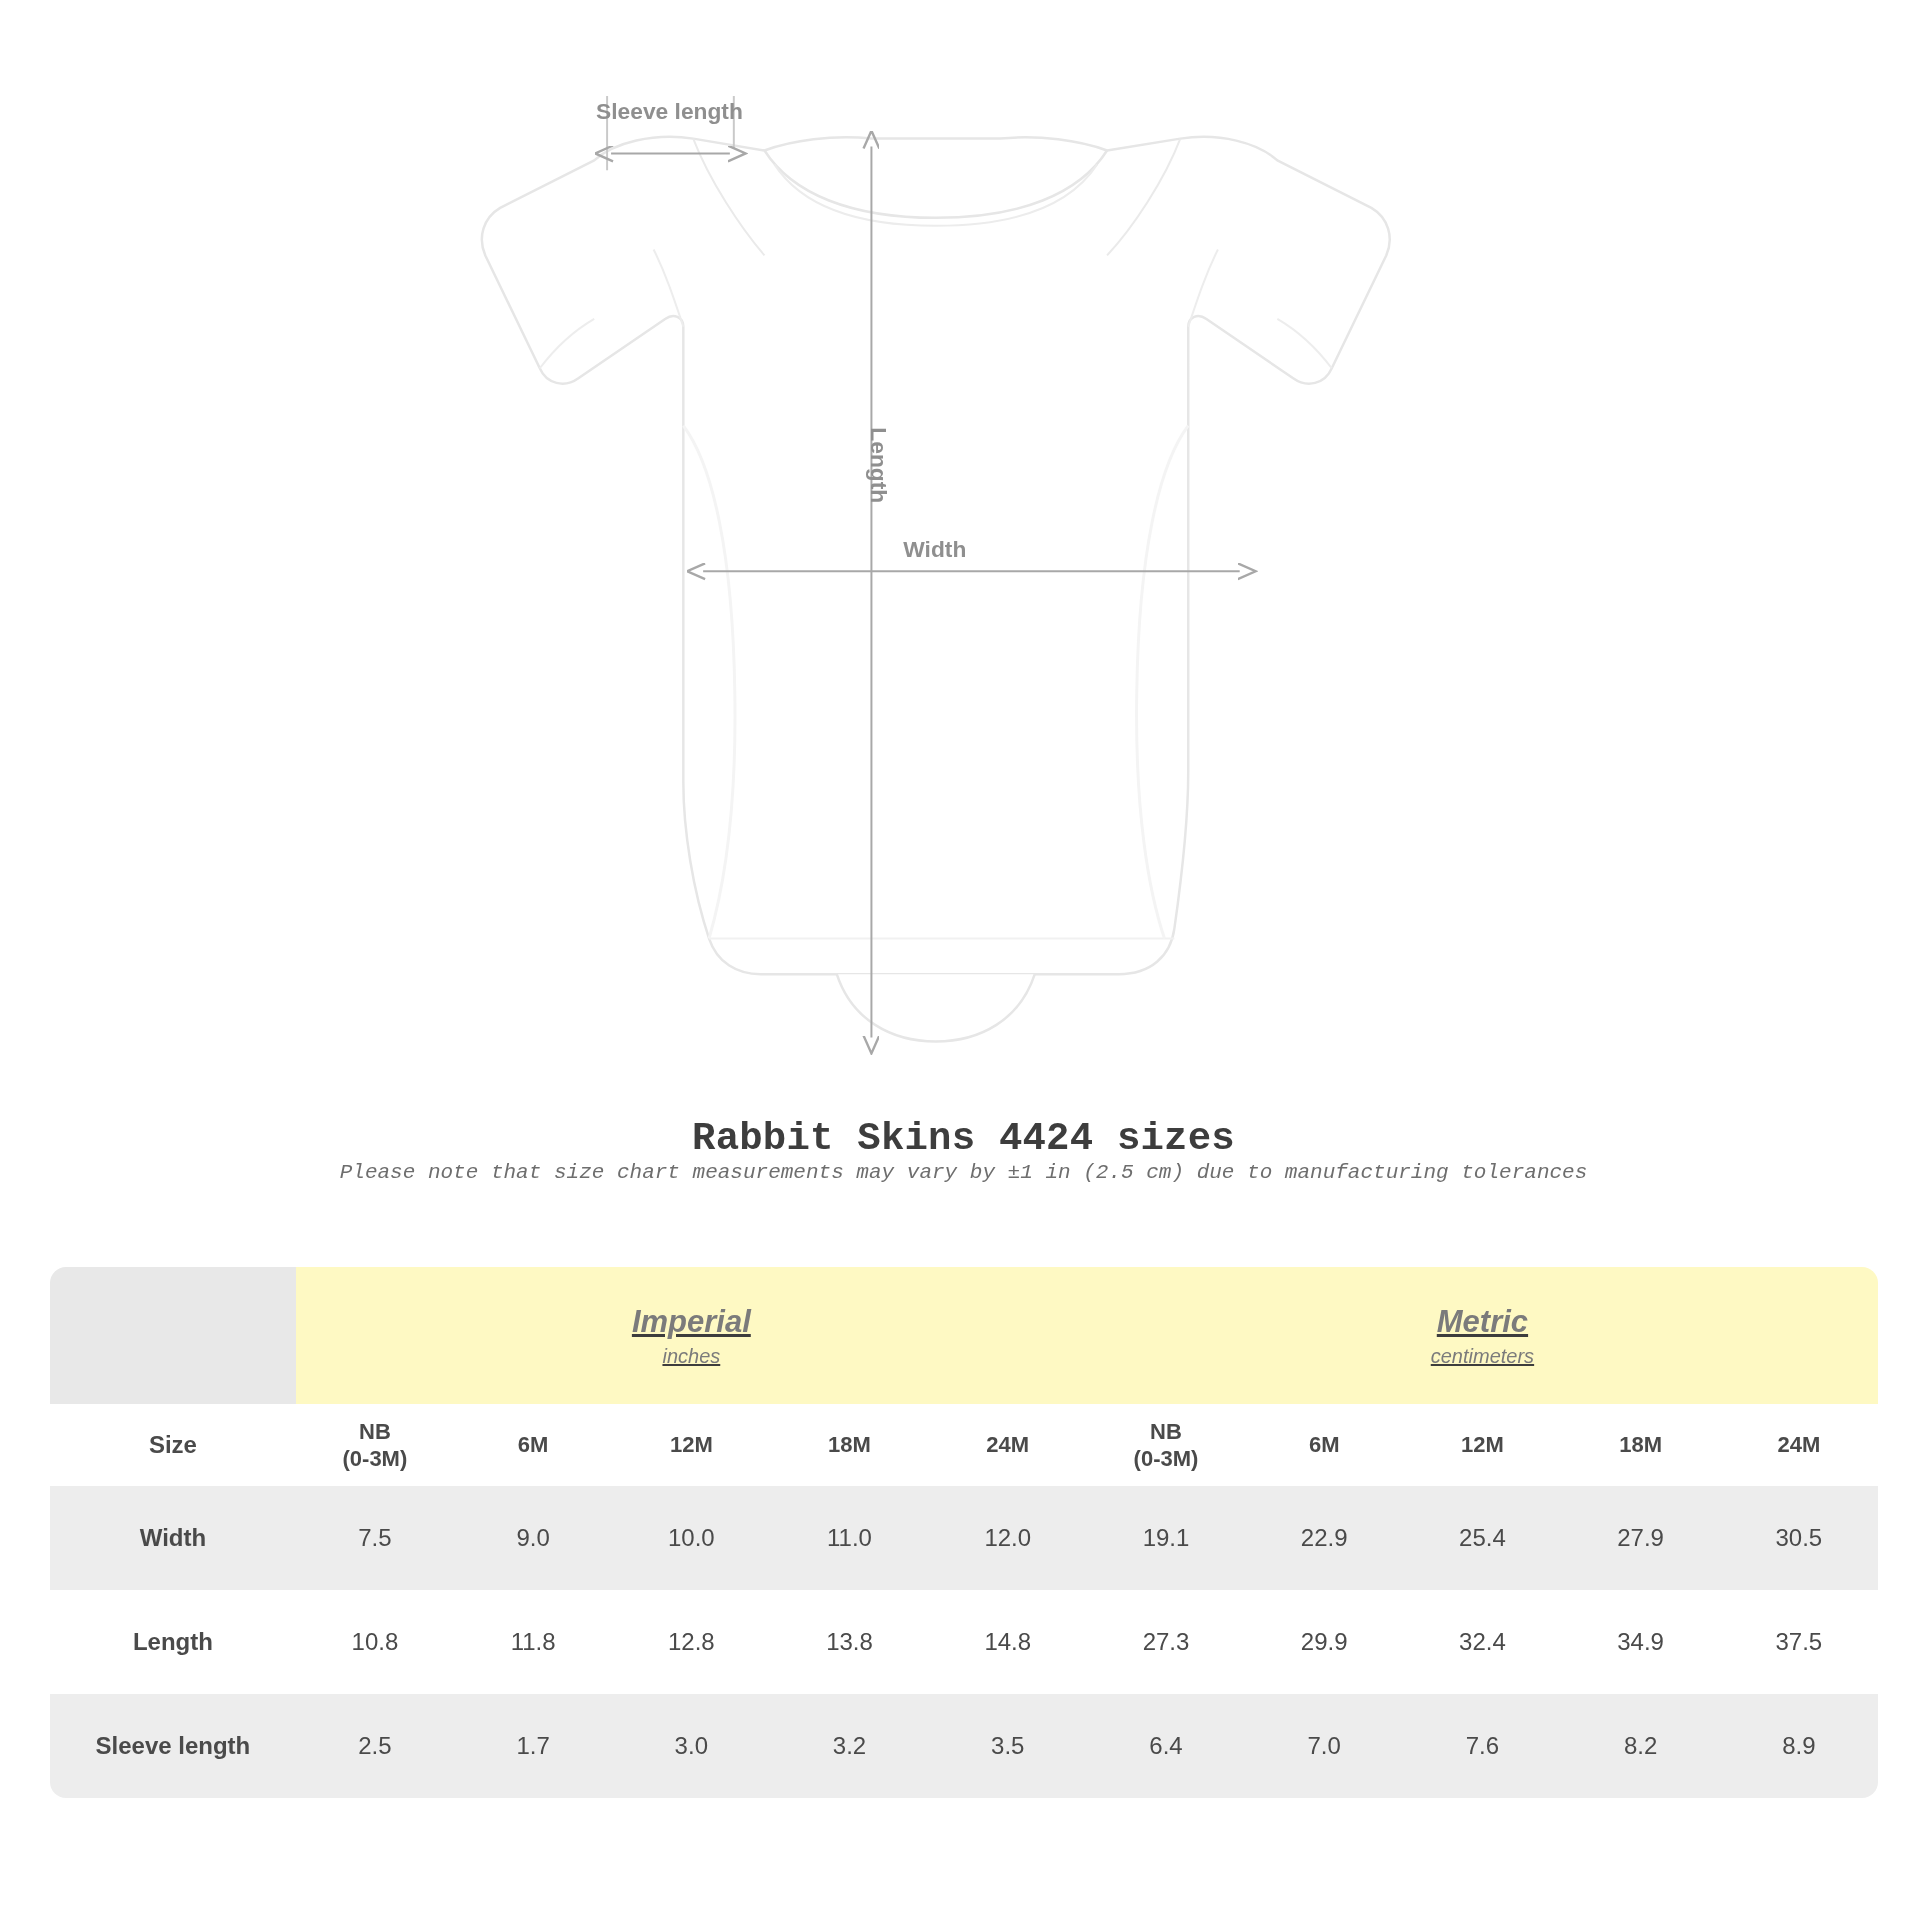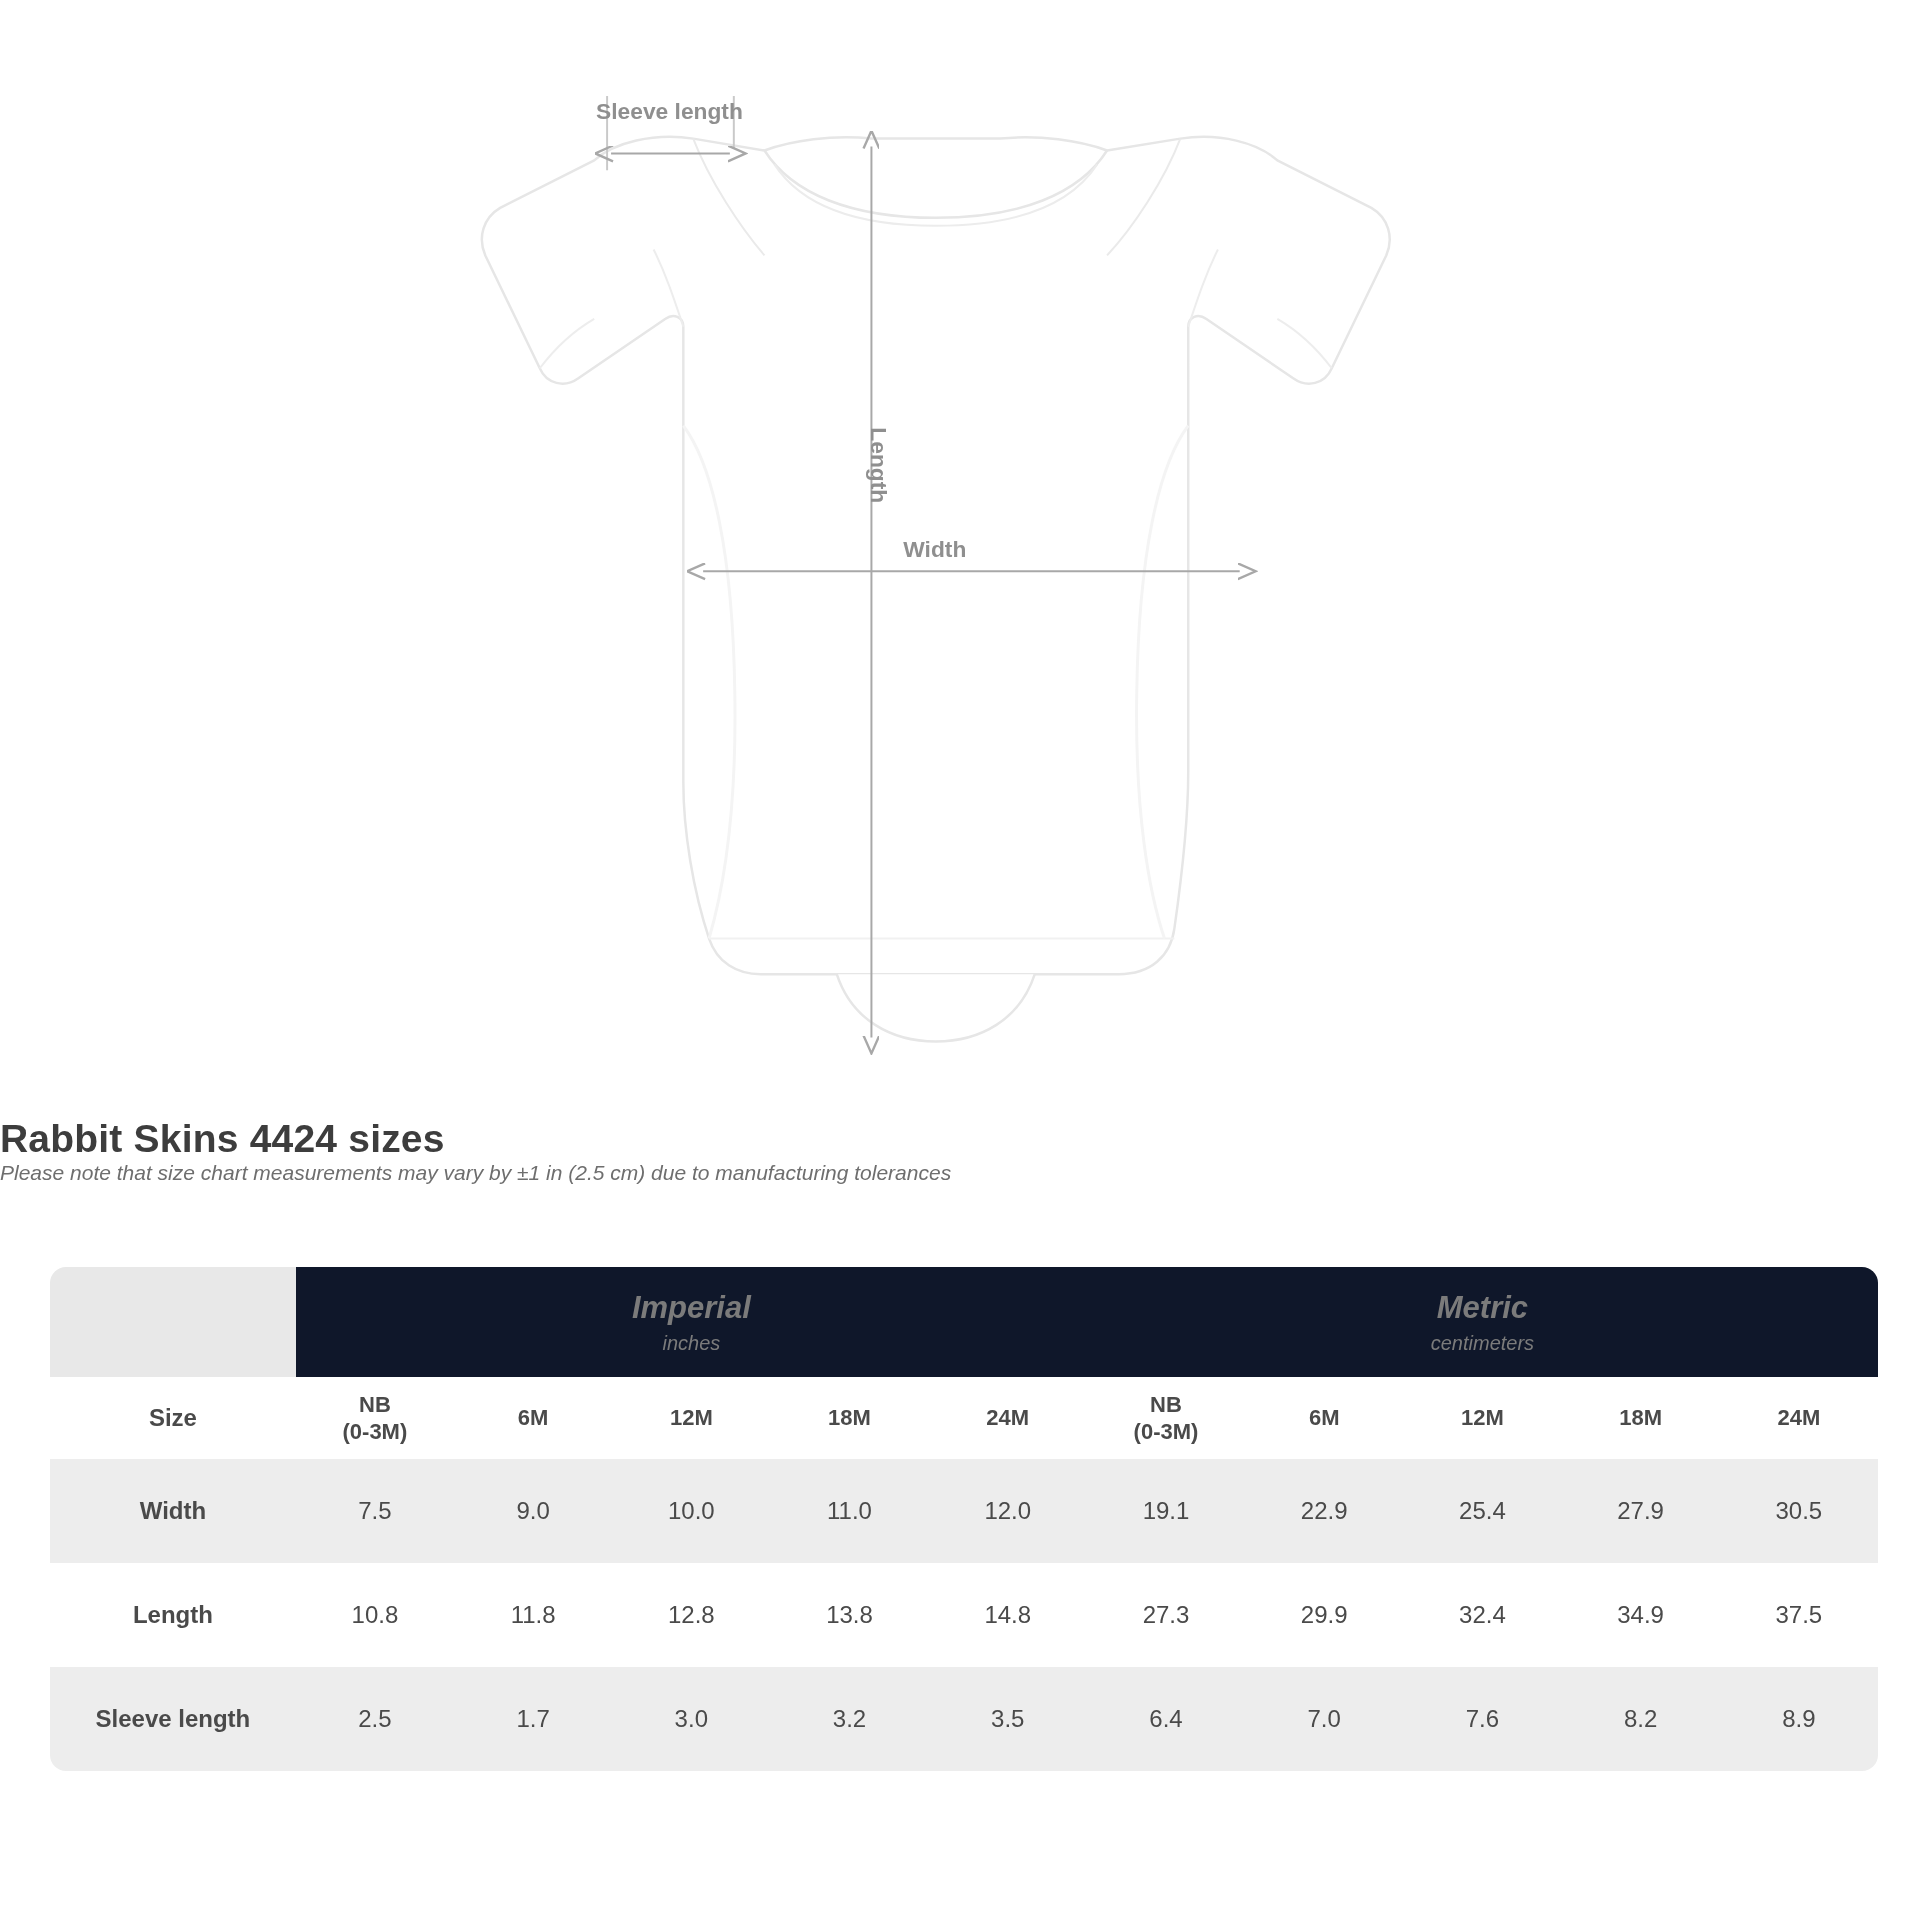"Rabbit Skins 4424 sizes" .title-block { font-family: none -> Liberation Mono, monospace; text-align: left -> center }
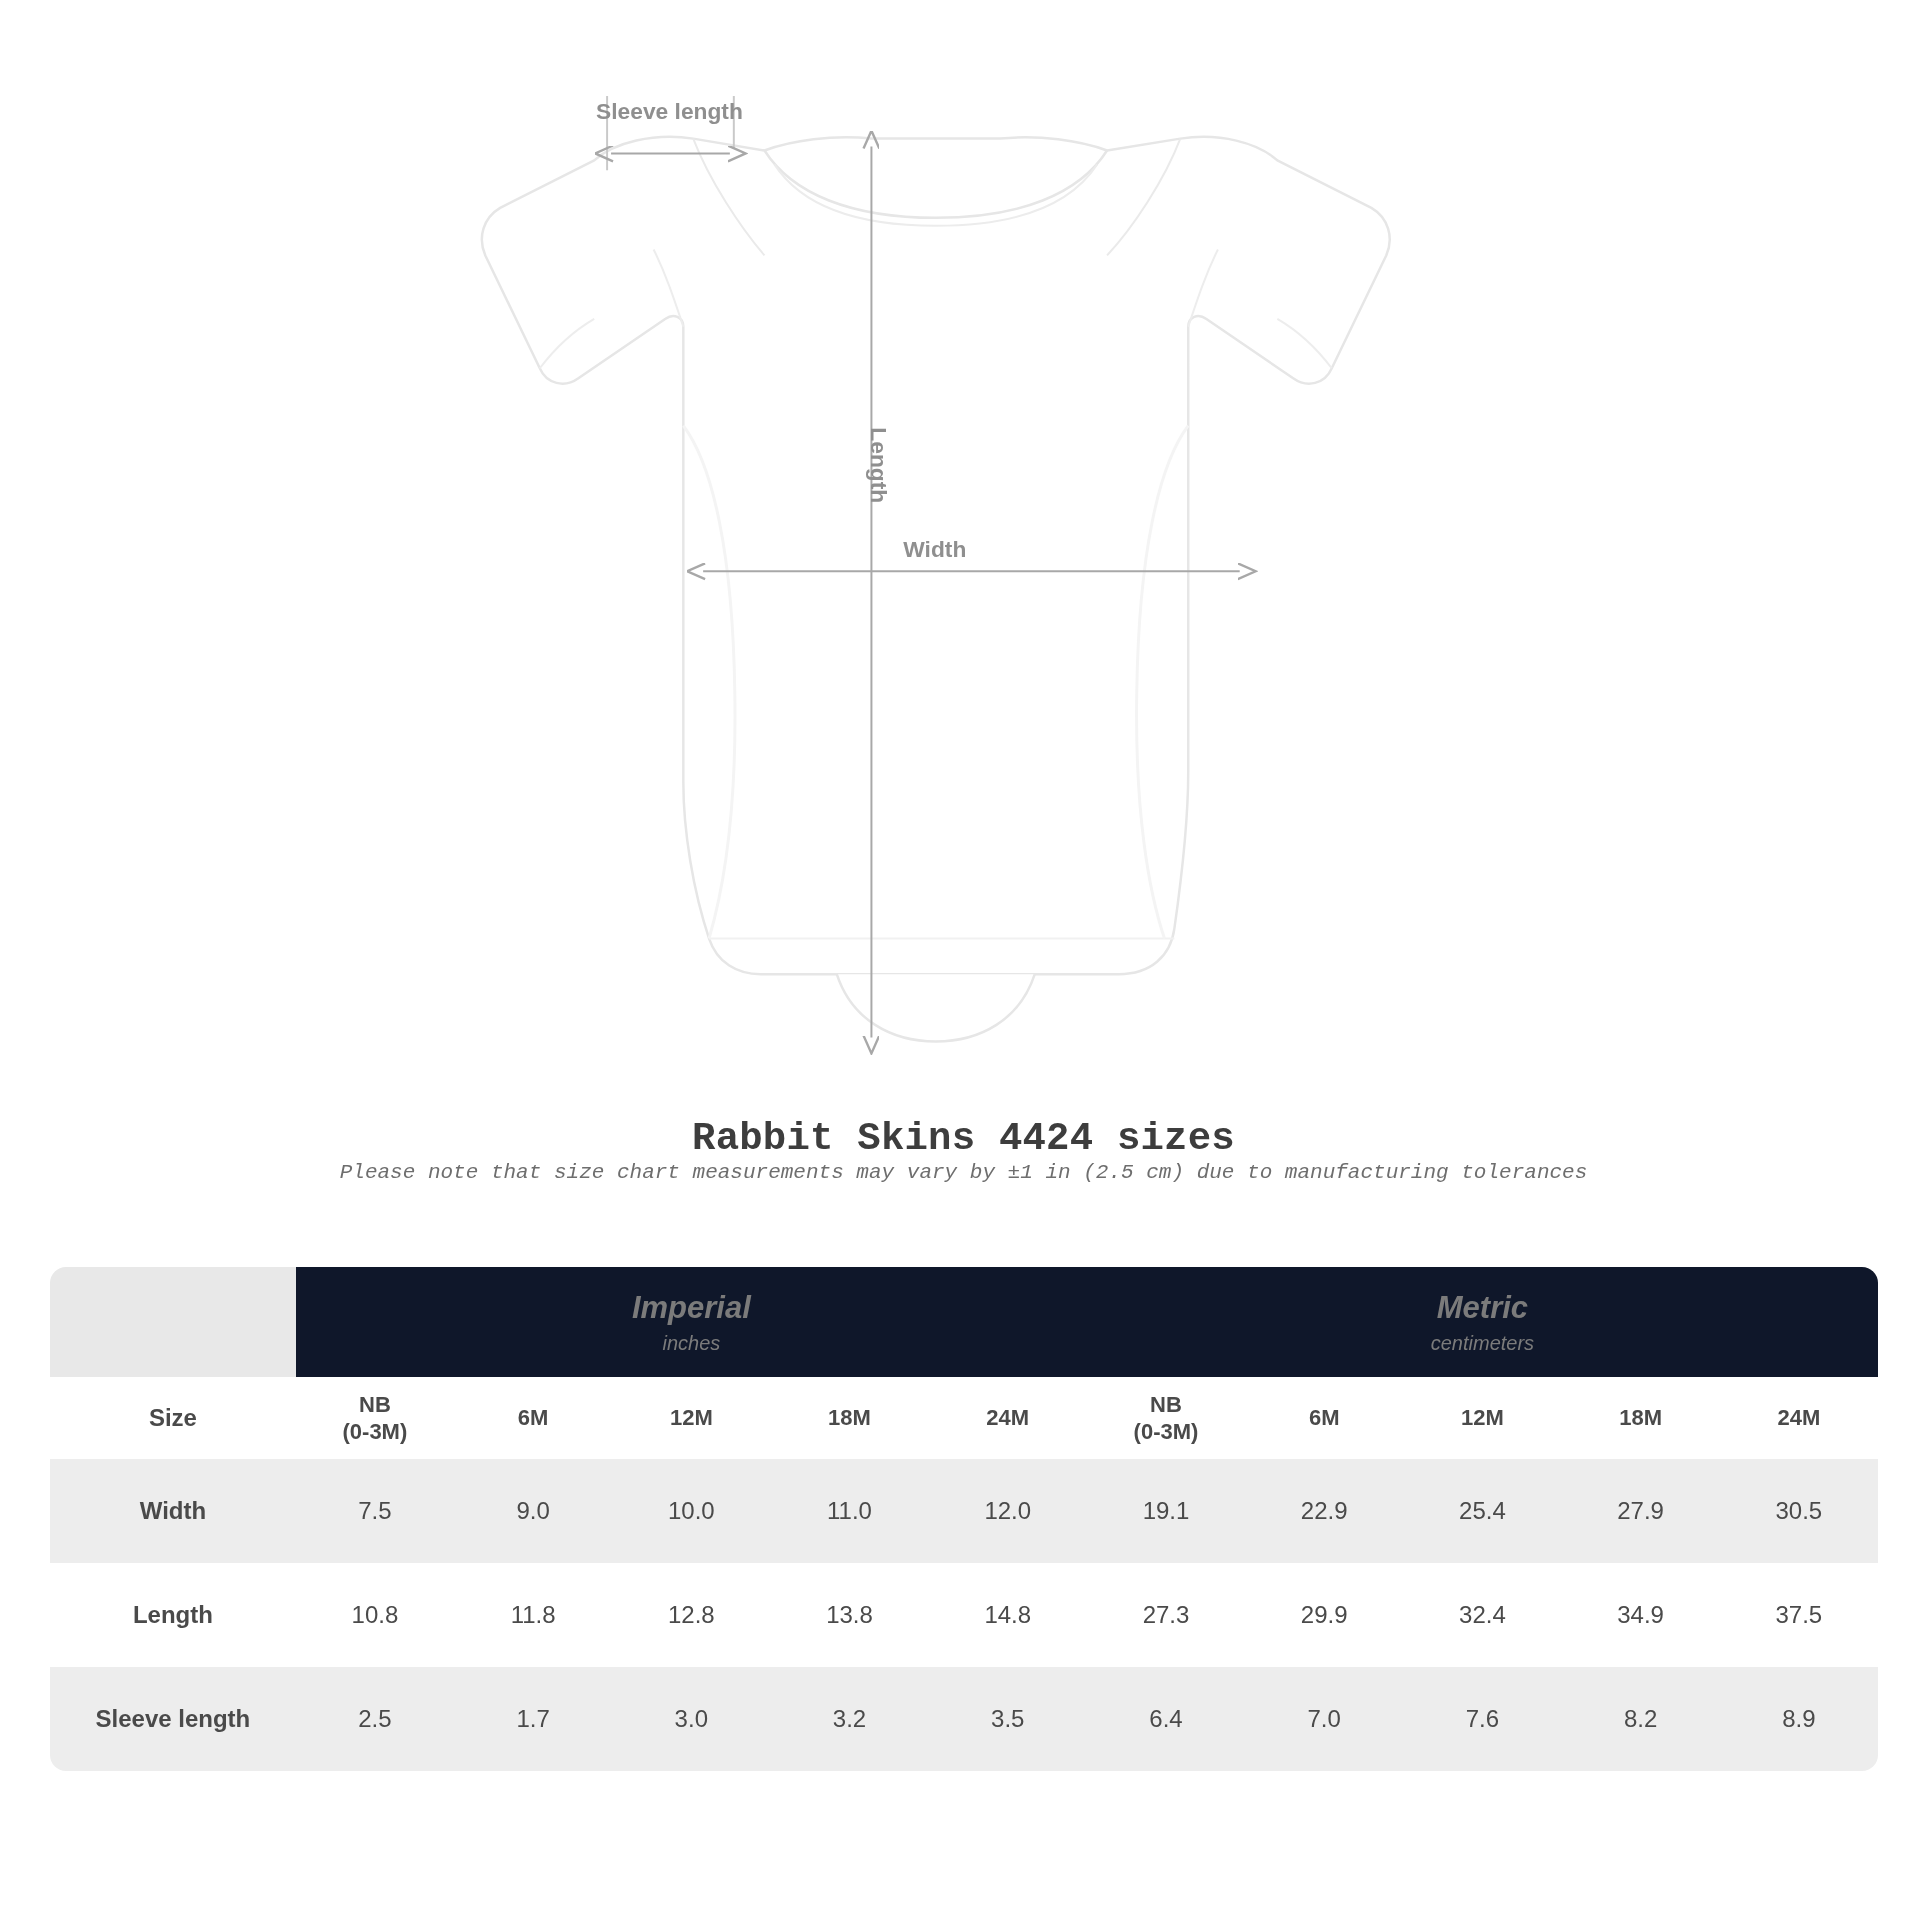"Imperial" .unit-cell { background: #0f172a -> #fef9c3; height: 110px -> 137px; text-decoration: none -> underline }
